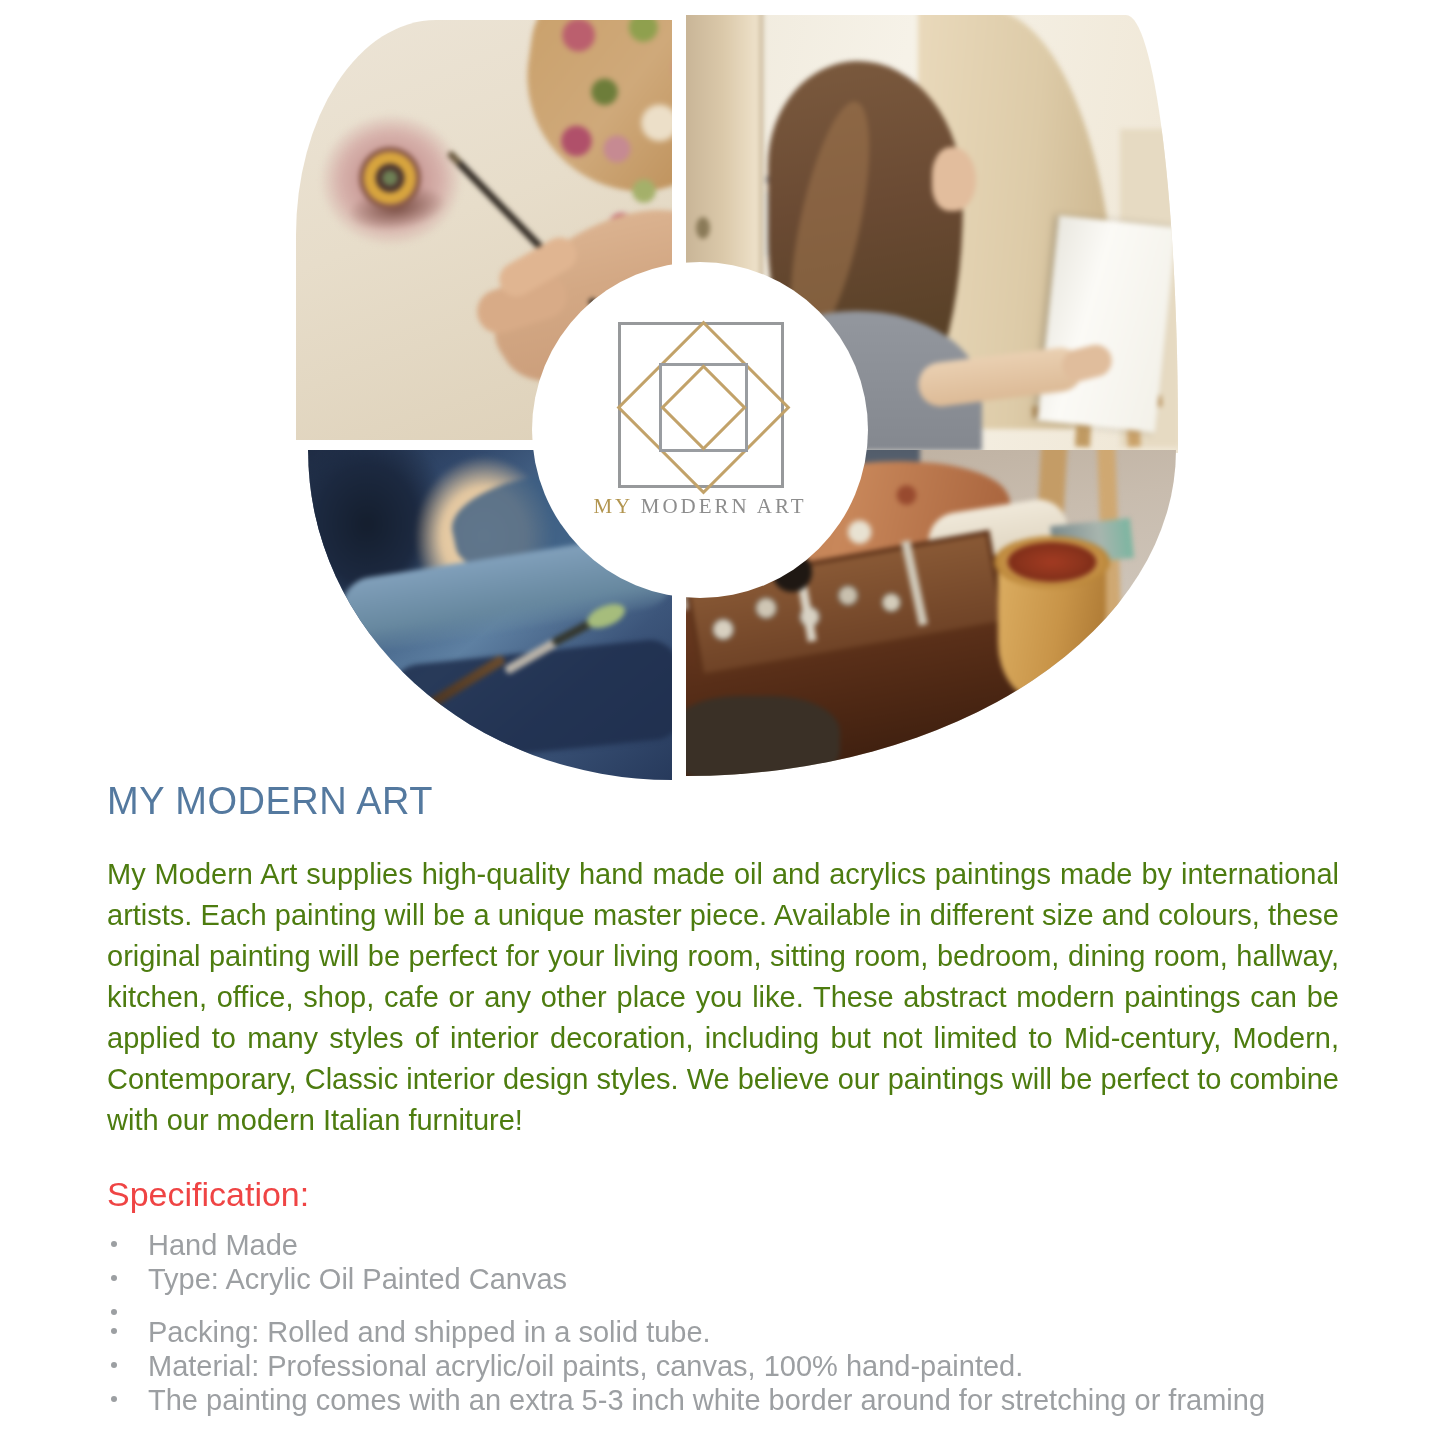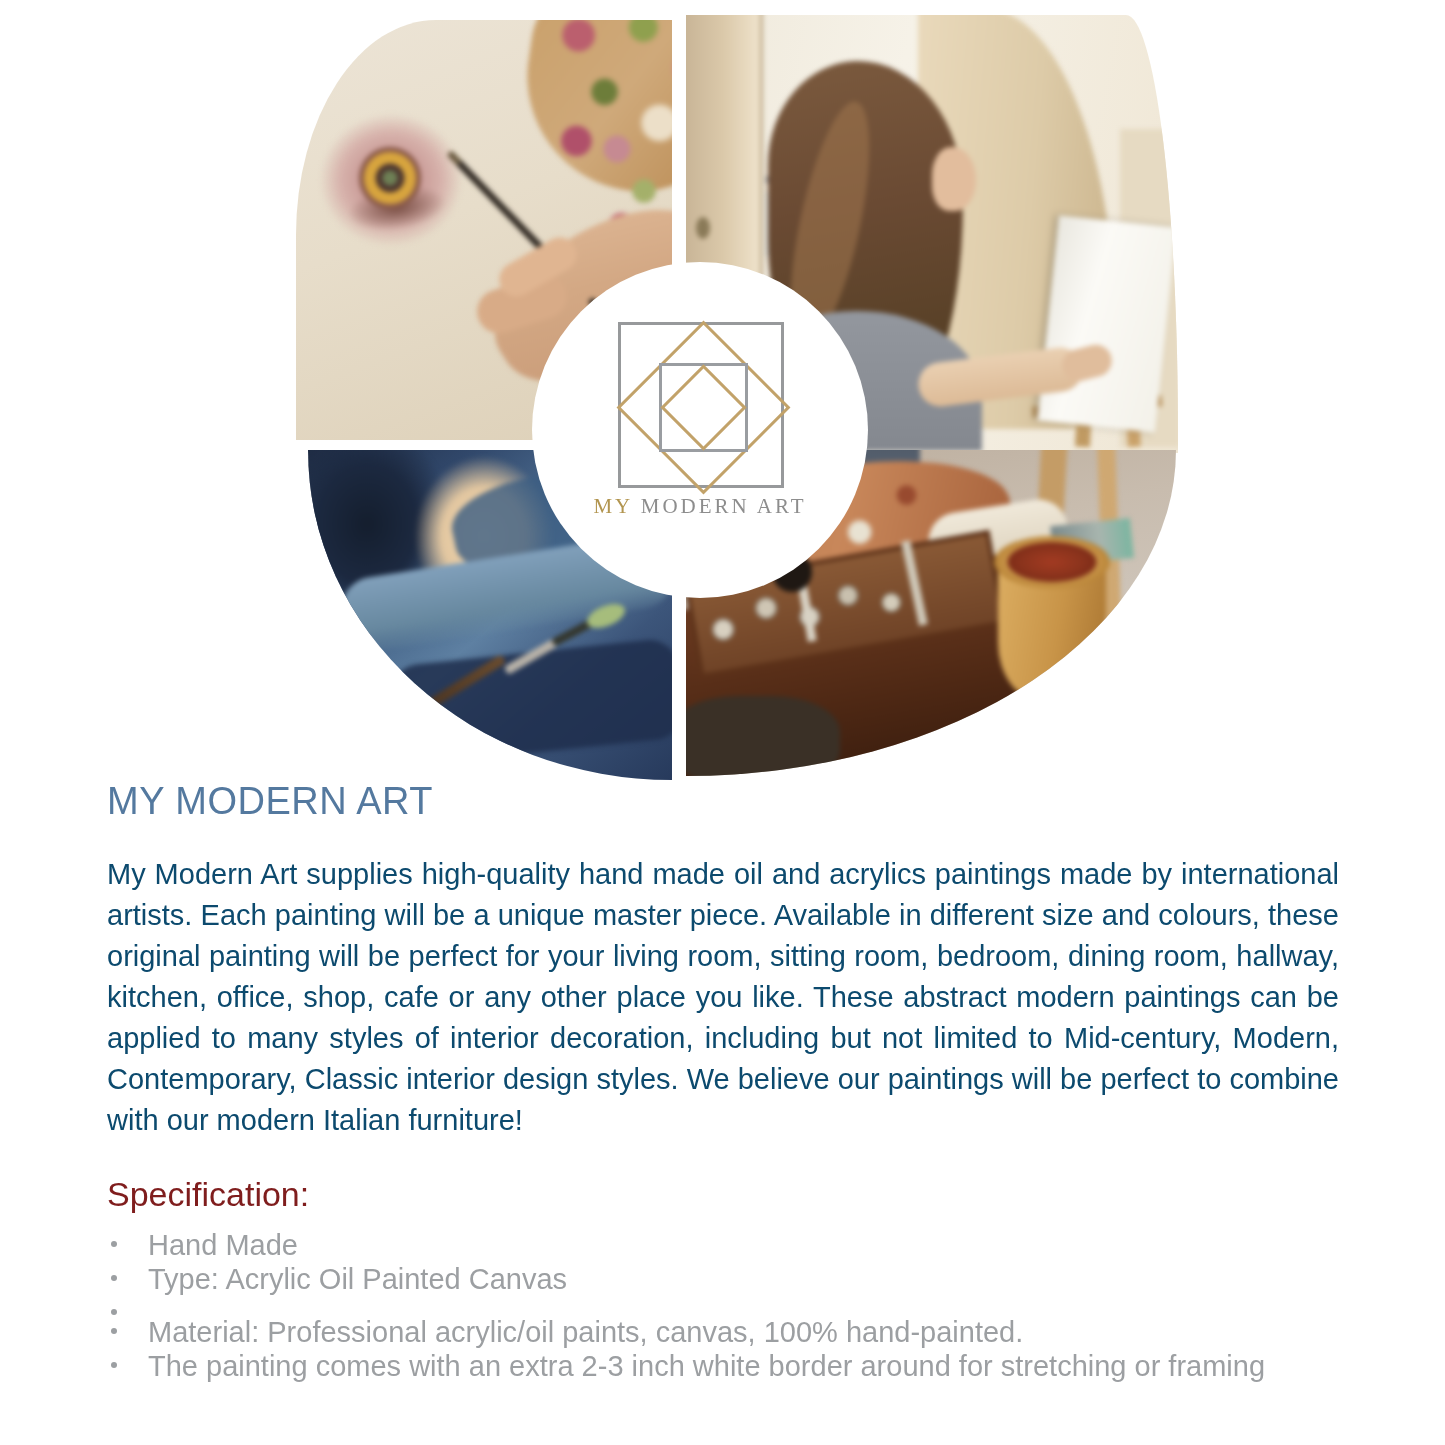"My Modern Art supplies high-quality" .about-body { color: #0c4a6e -> #4d7c0f }
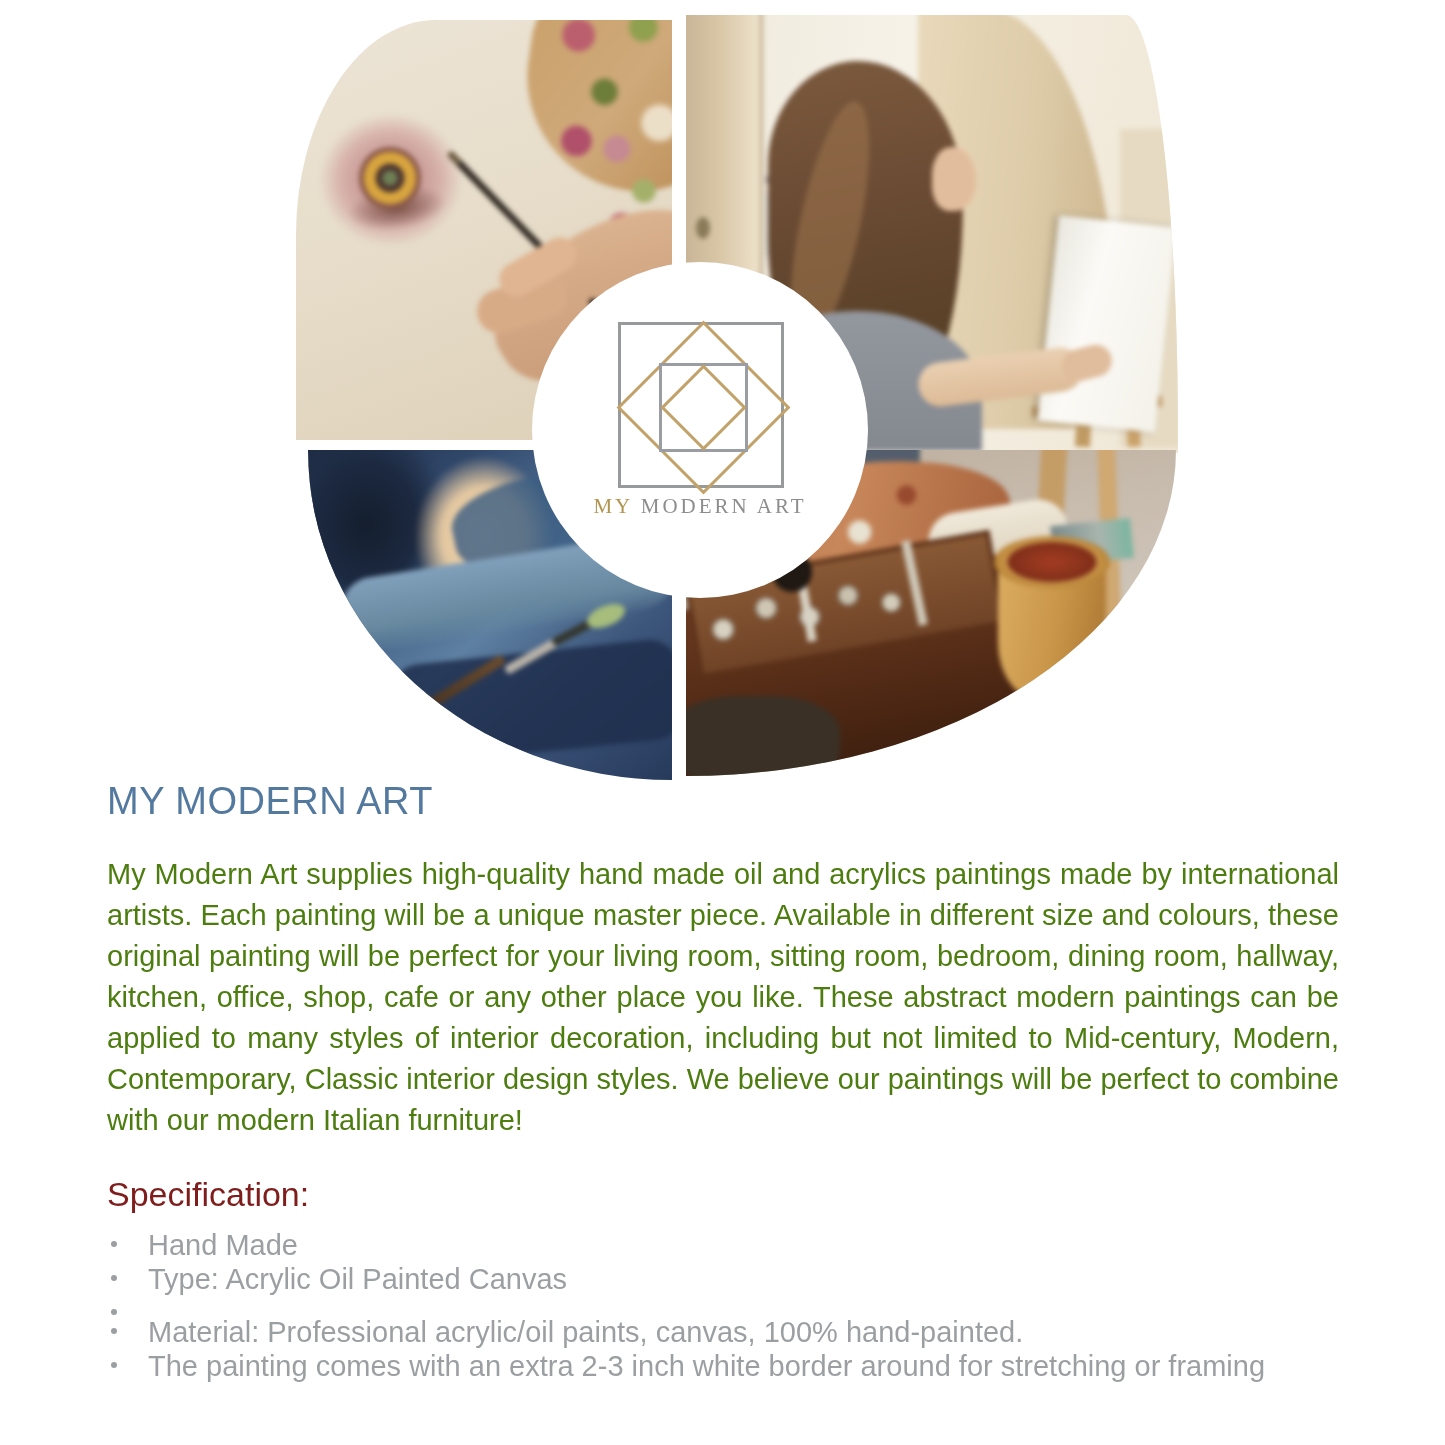"Specification:" .spec-h2 { color: #7f1d1d -> #ef4444 }
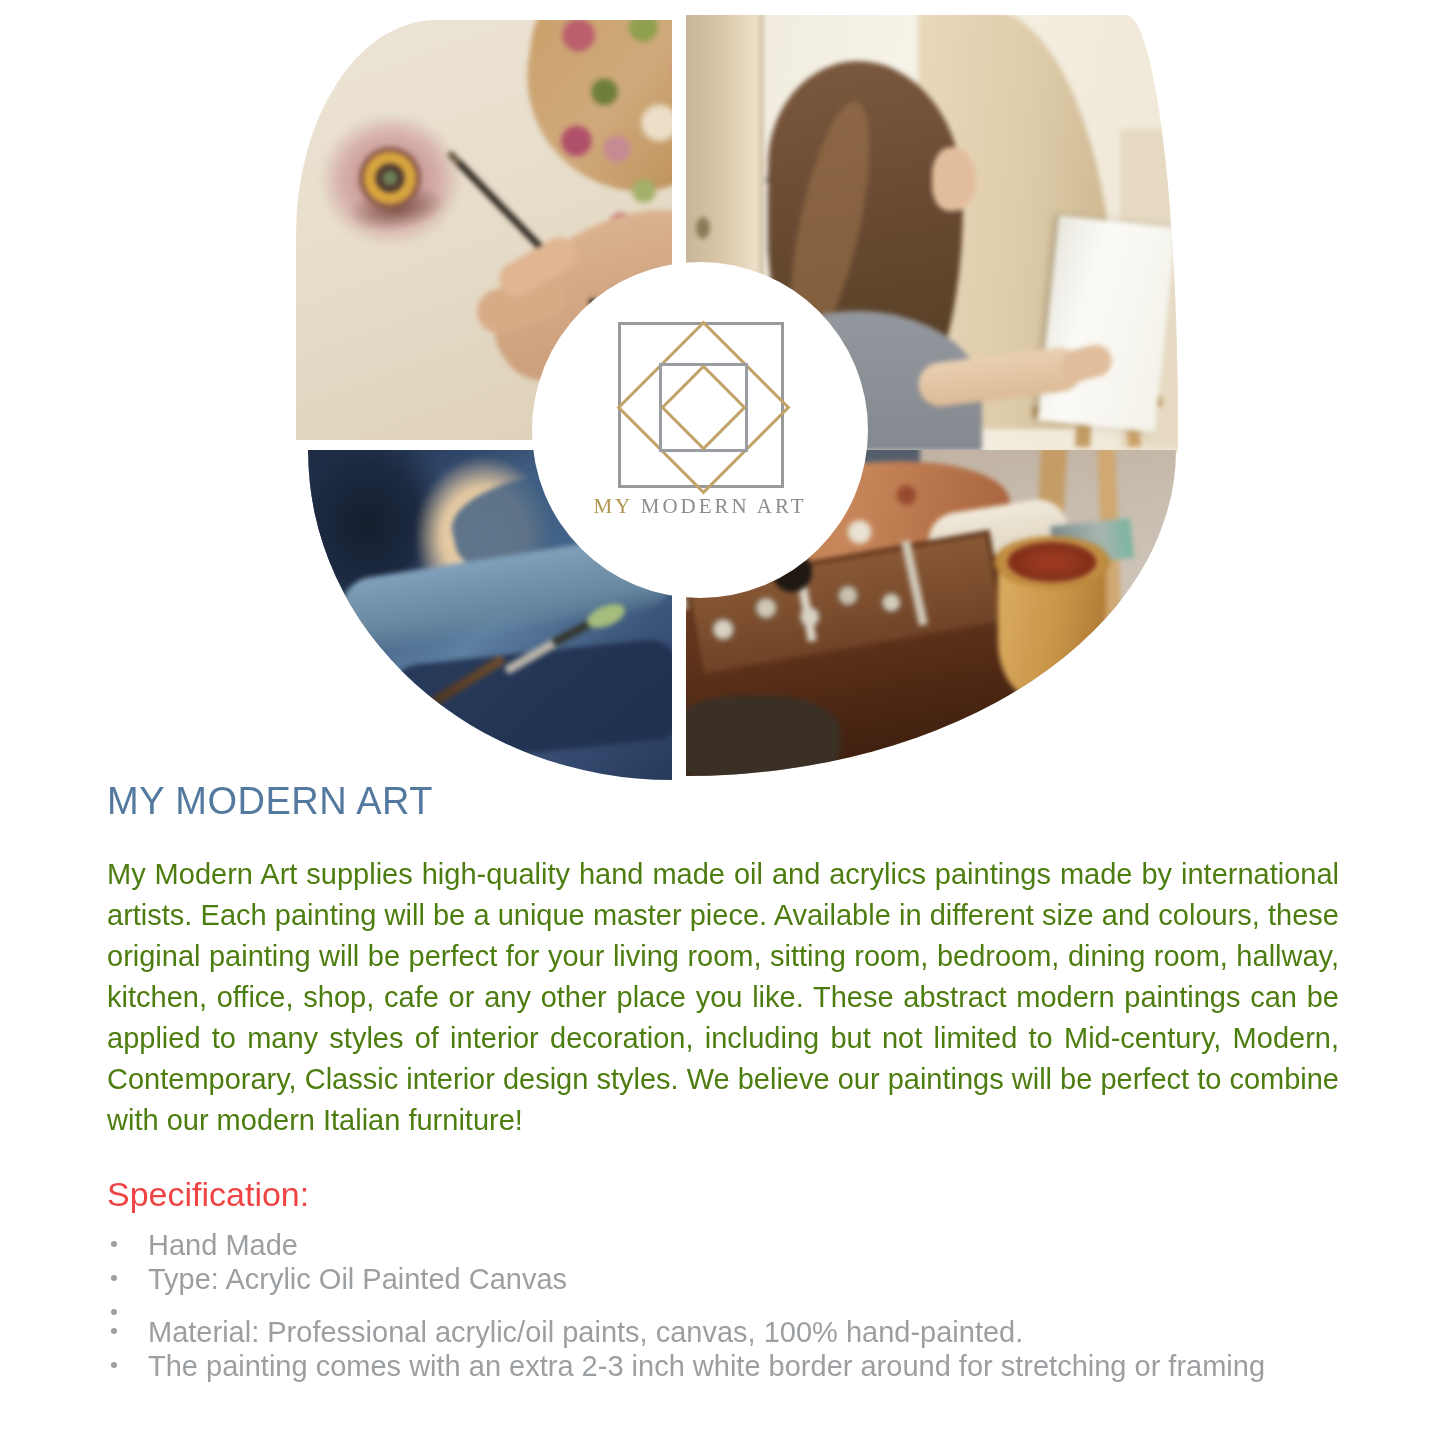"Packing: Rolled and shipped in" li { html: none -> <li><span></span><span>Packing: Rolled and shipped in a solid tube.</span></li> }
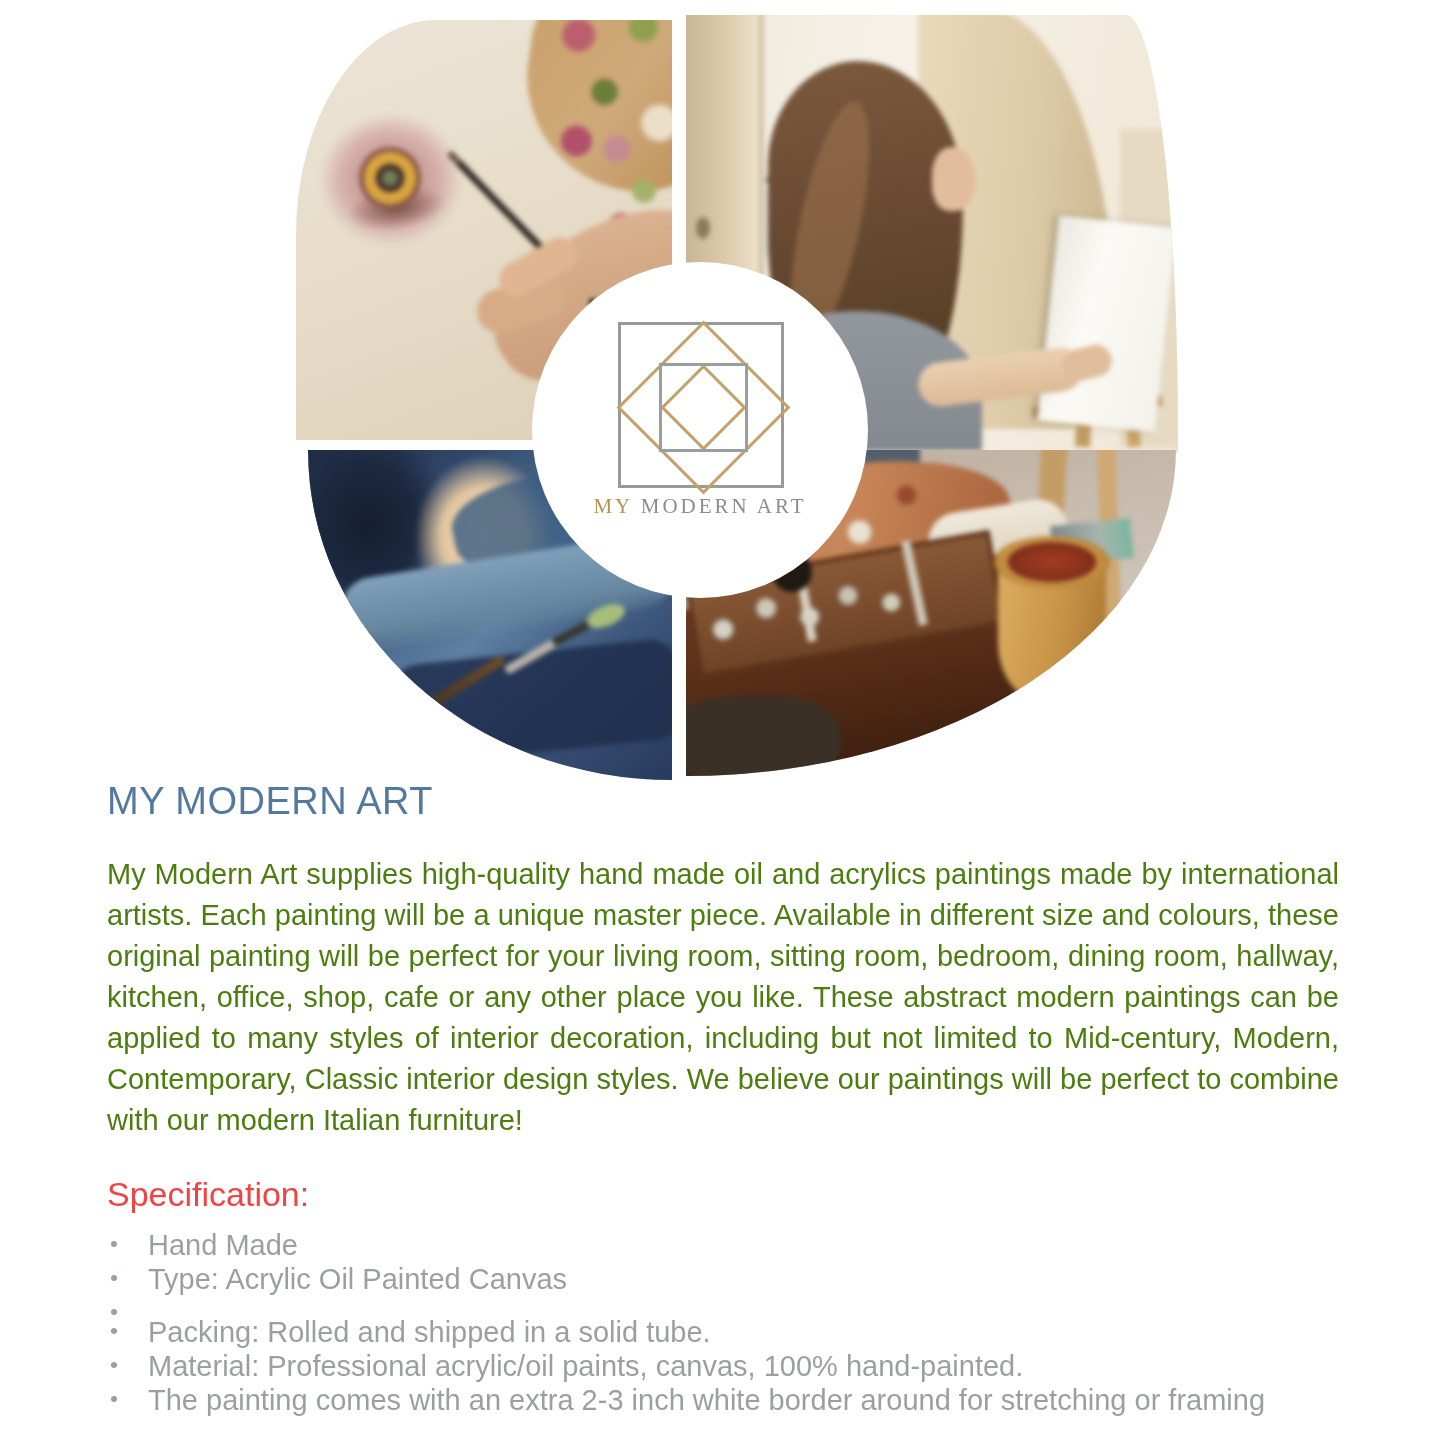"The painting comes with an" span { text: 2-3 -> 5-3 }
